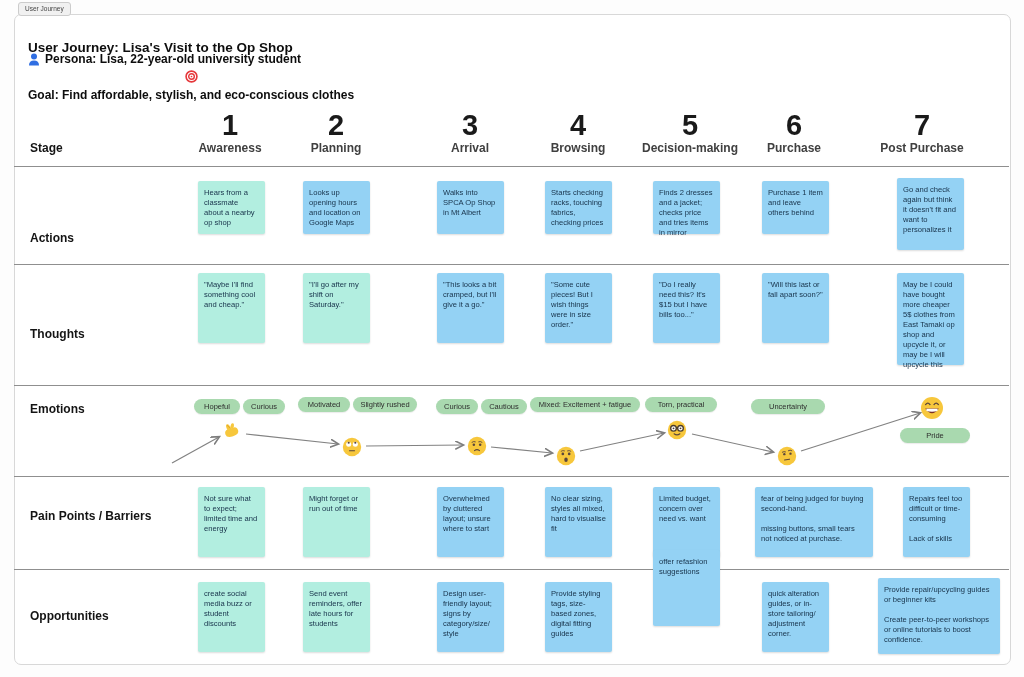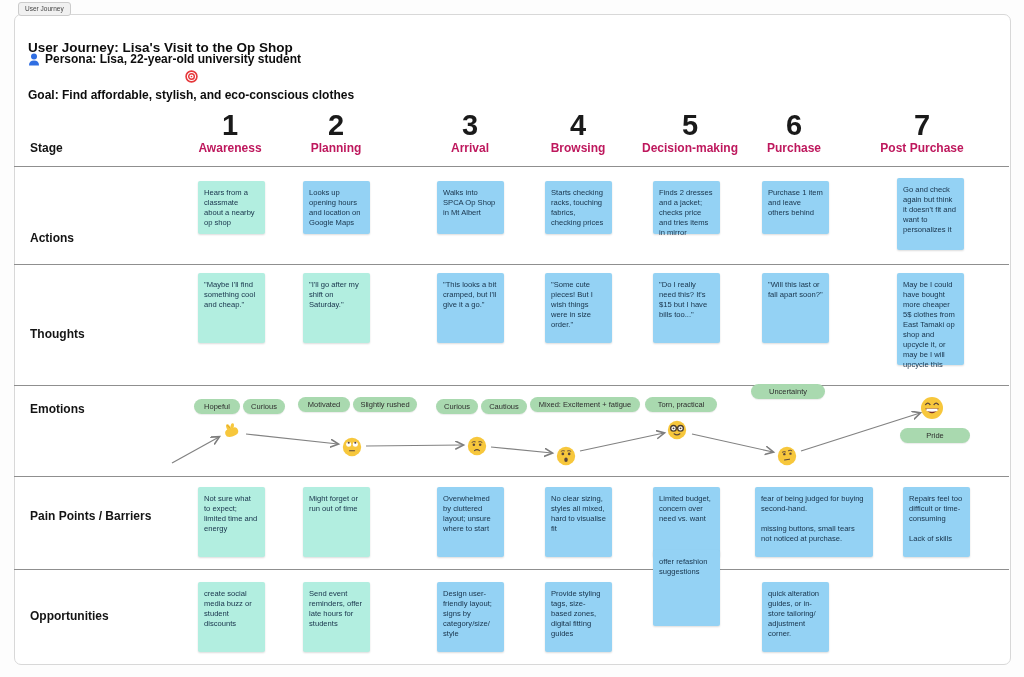"Awareness" .stage-name { color: #be185d -> #404040 }
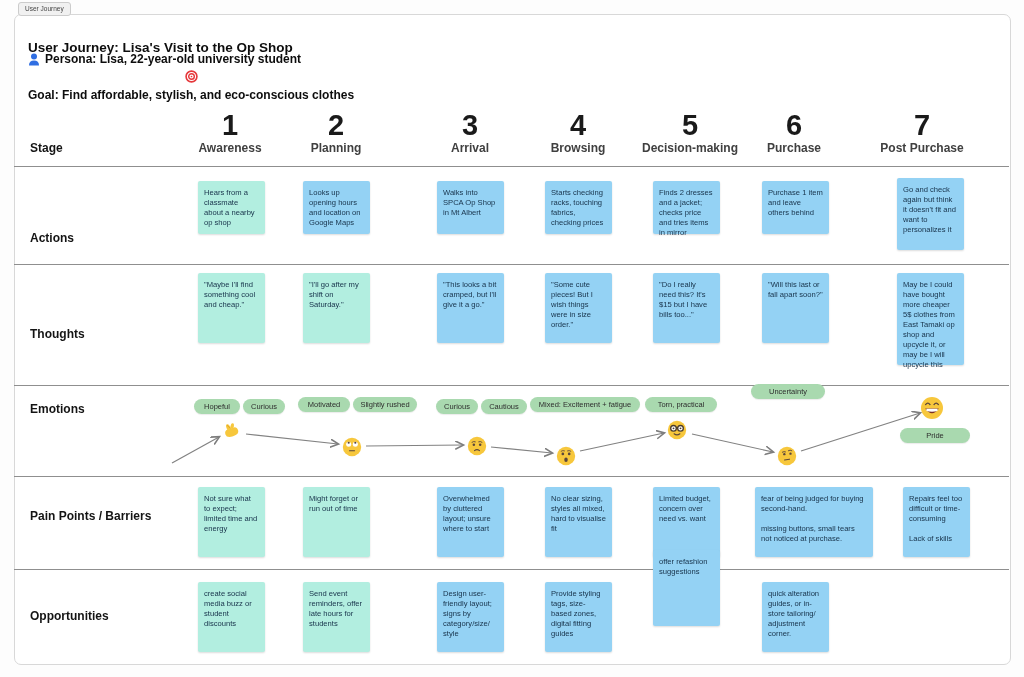"Uncertainty" .pl9 { top: 384px -> 399px }
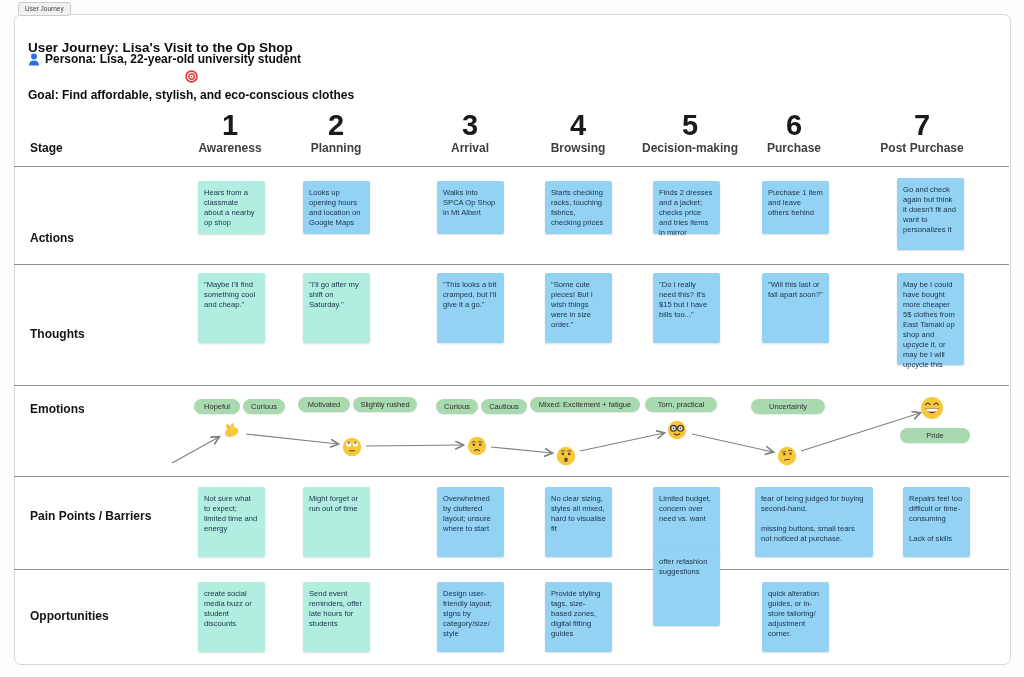"Provide repair/upcycling guides or" div.note { html: none -> <div>Provide repair/upcycling guides or beginner kits Create peer-to-peer workshops or online tutorials to boost confidence.</div> }
